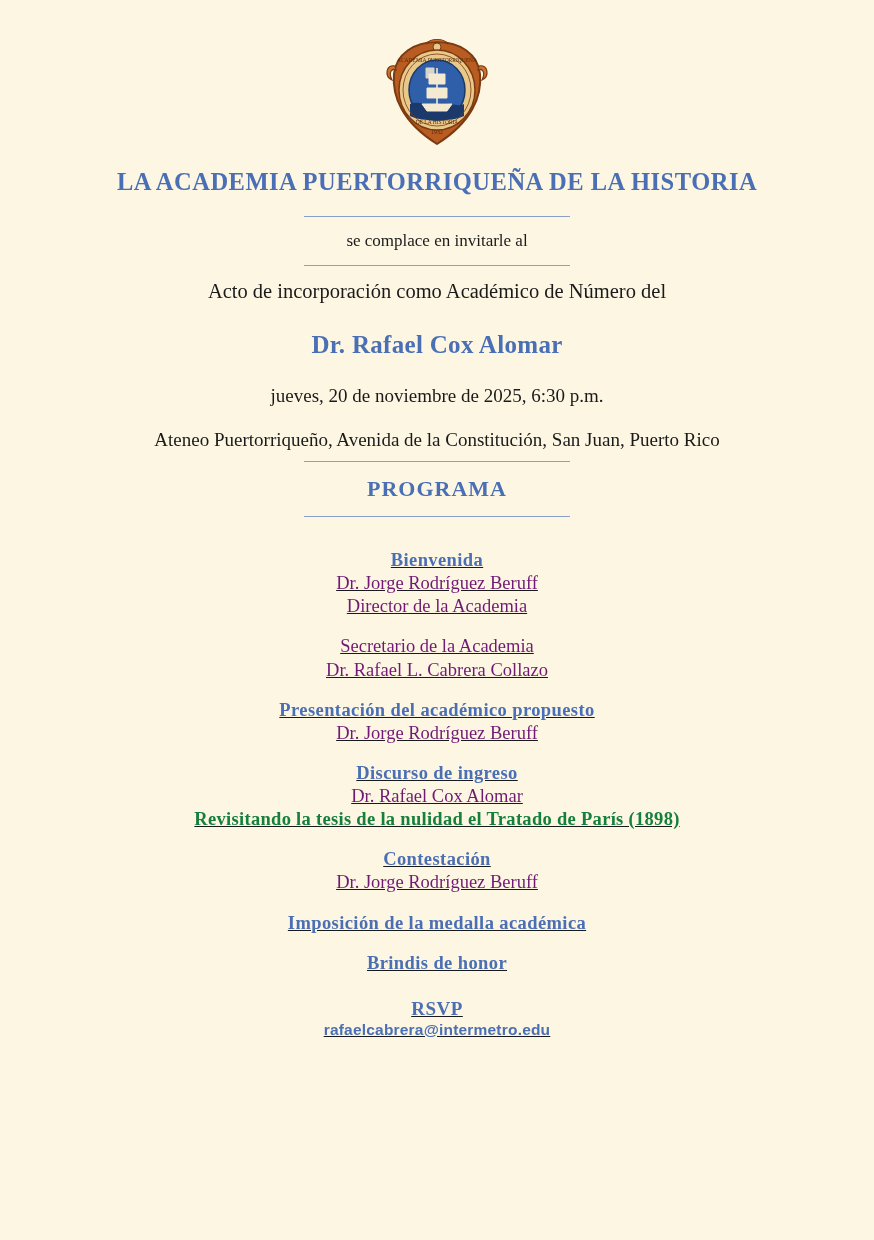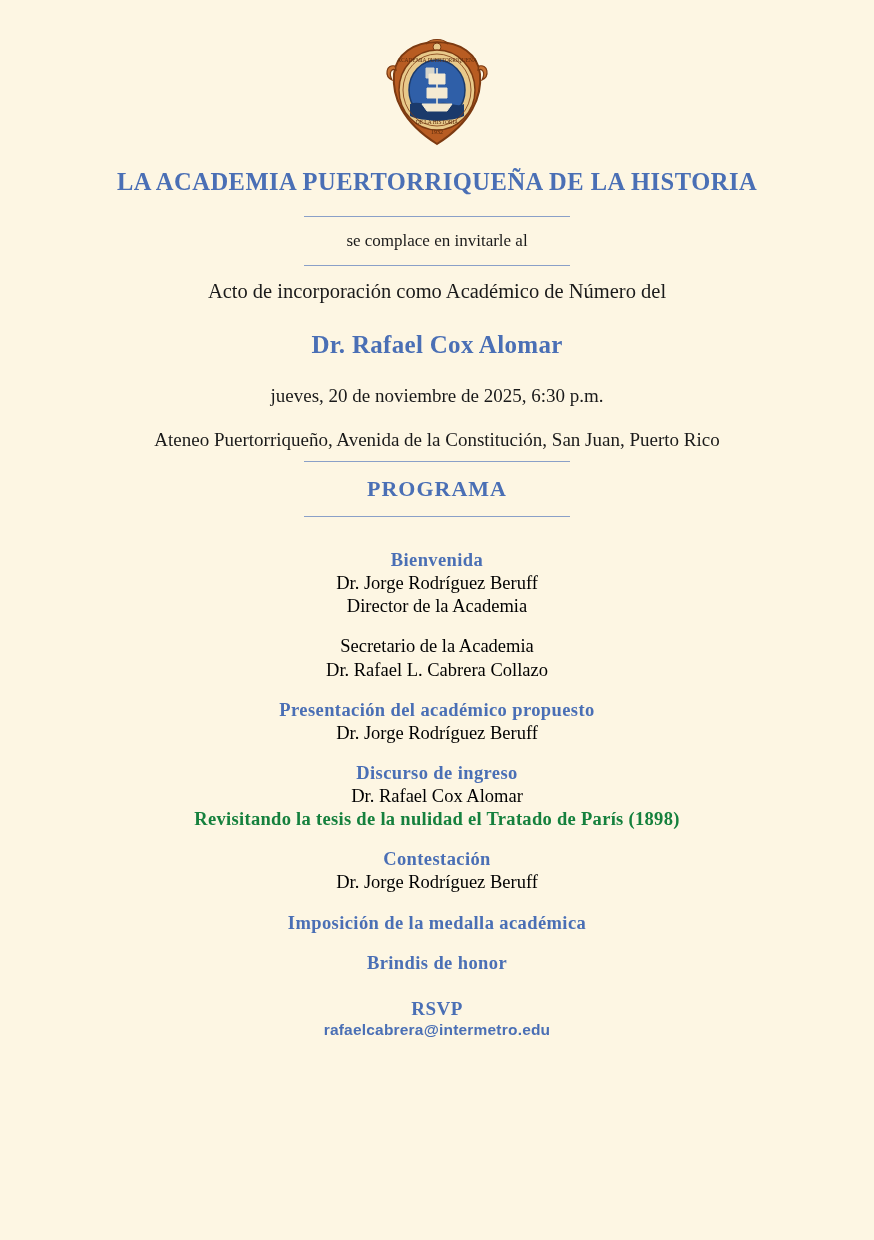"Bienvenida" .pitem { text-decoration: none -> underline }
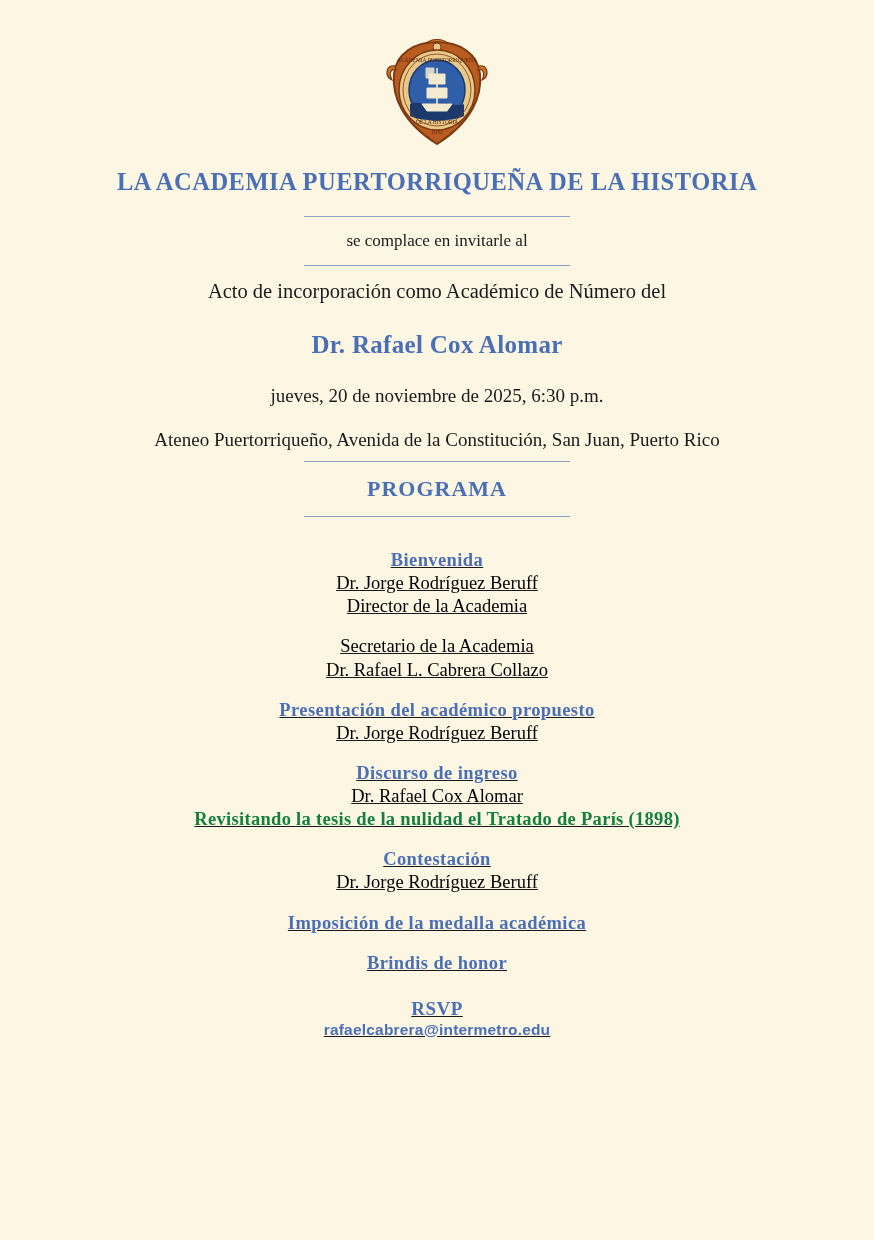"Dr. Jorge Rodríguez Beruff" .pitem-line { color: #000000 -> #701a75 }
